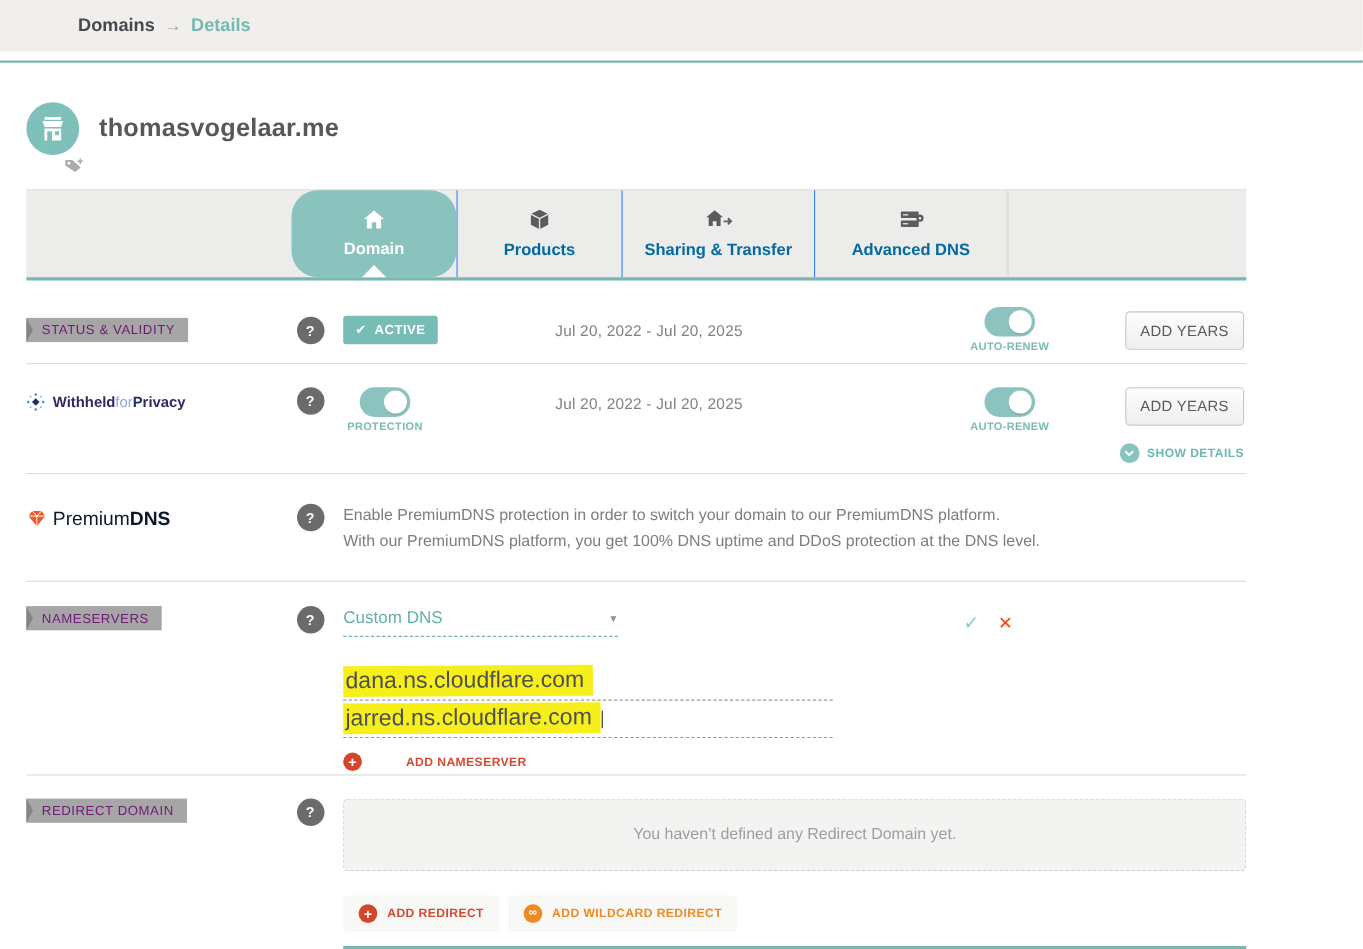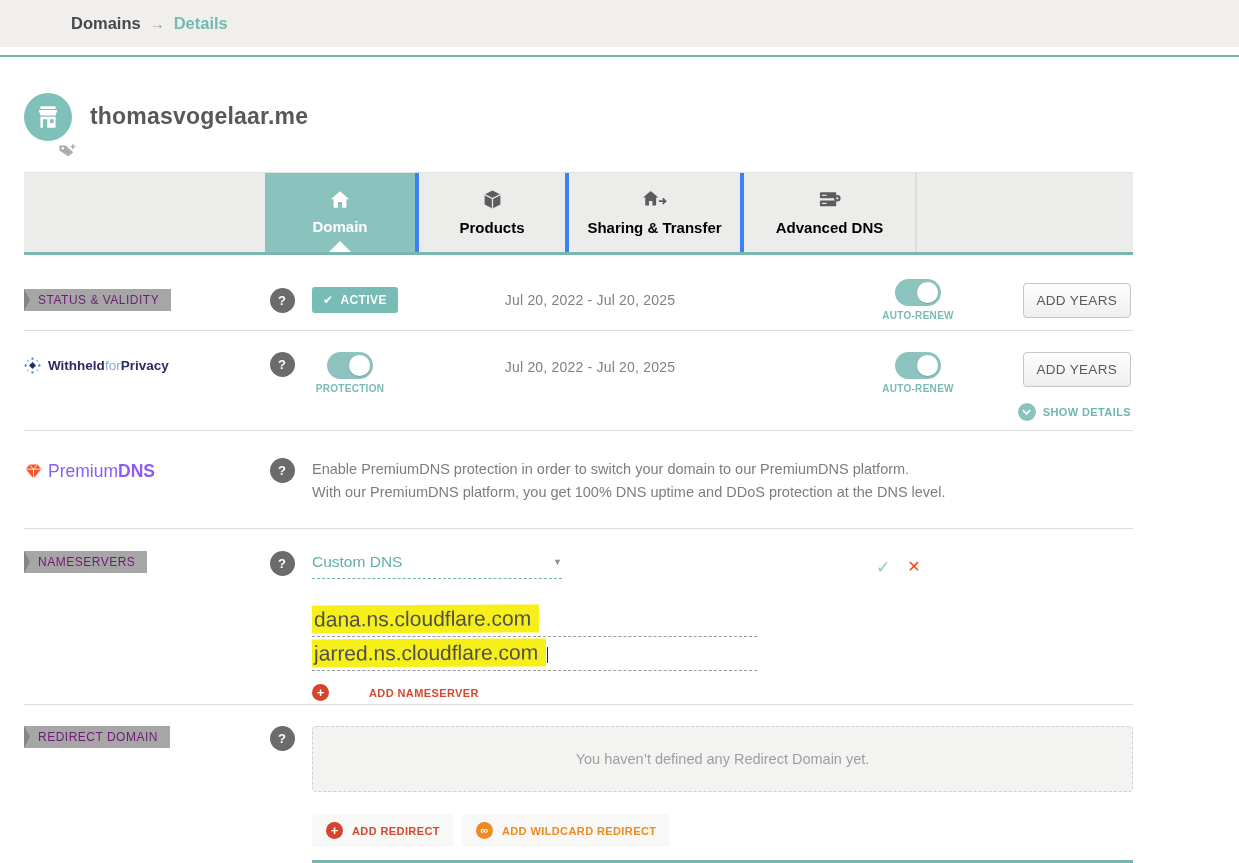"Domain" .tab.active { border-radius: none -> 24px }
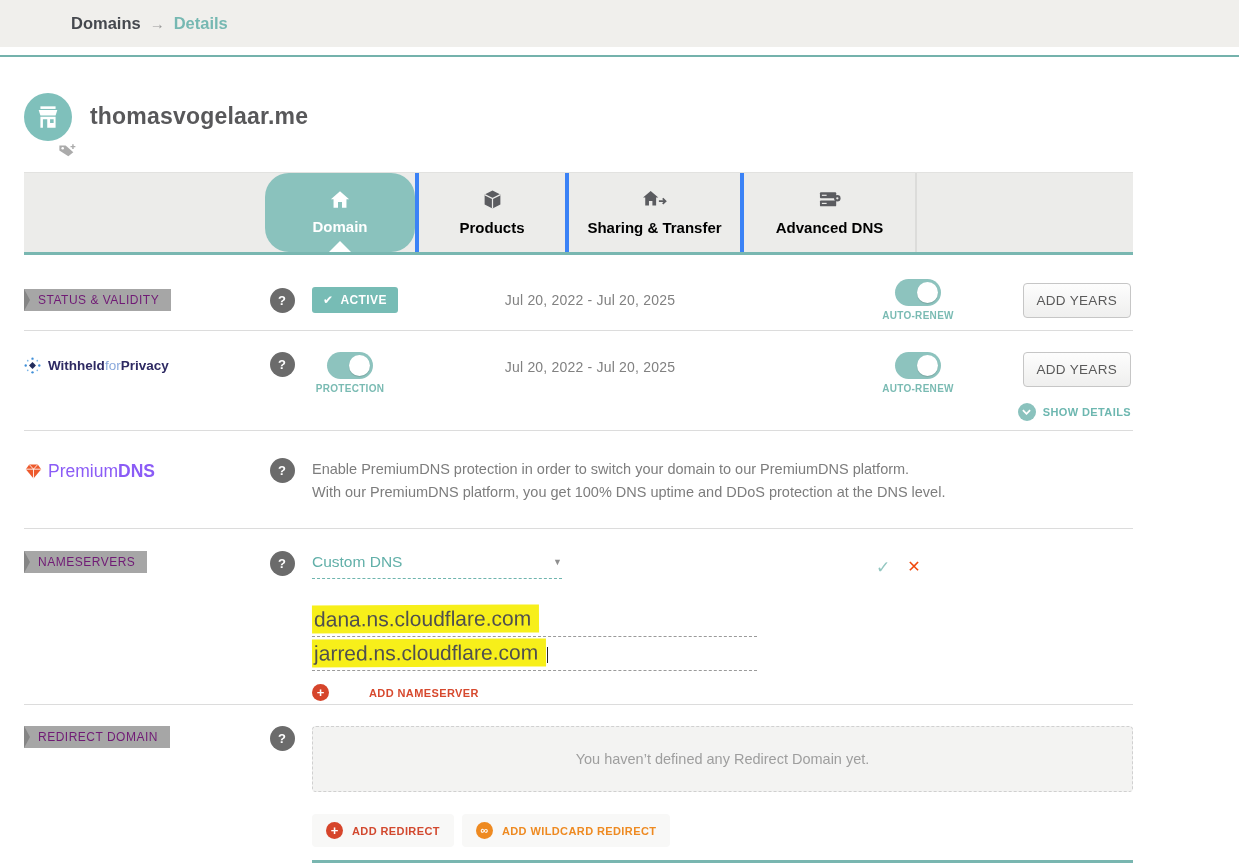"Products" .tab { border-left: 4px solid #3b82f6 -> 1px solid #3b82f6; color: #000000 -> #0369a1 }
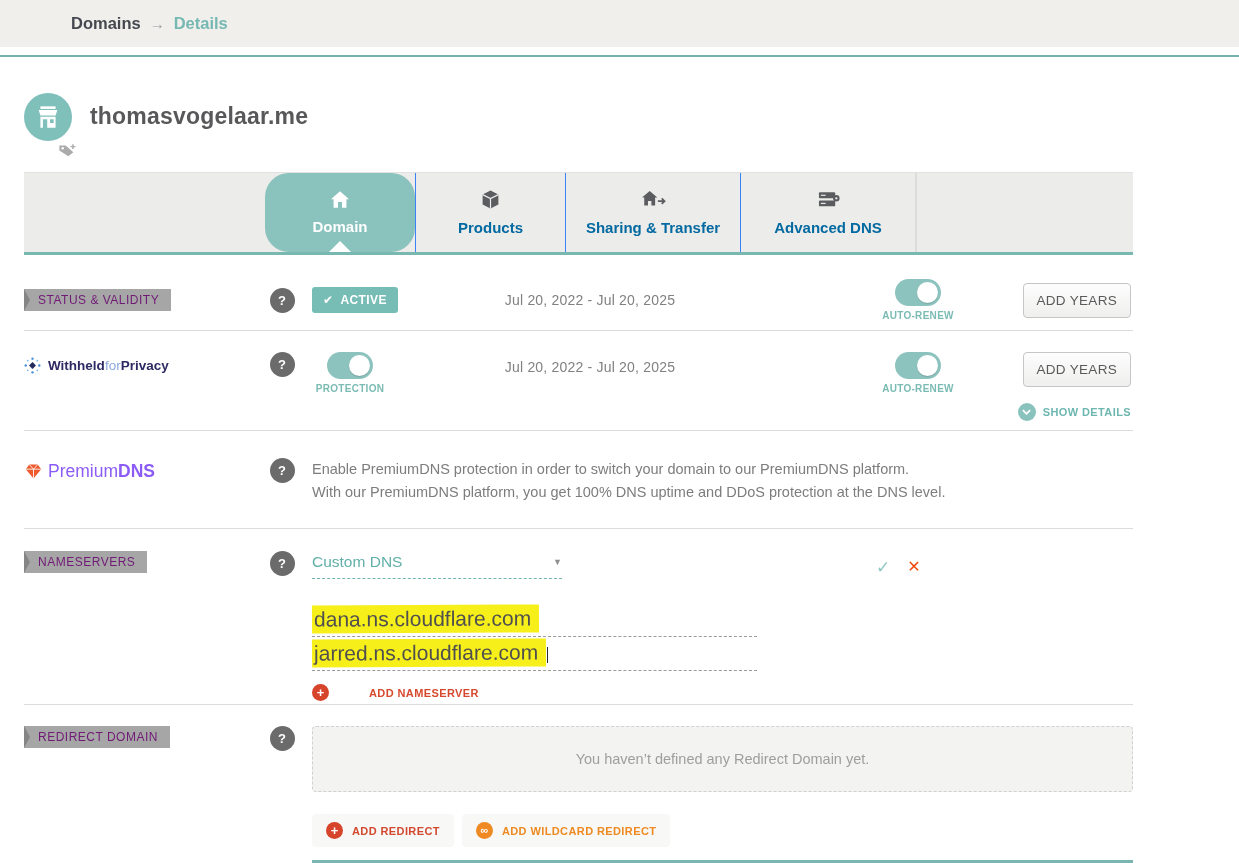"PremiumDNS" .brand-pdns .pdns-text { color: #8b5cf6 -> #0f172a }
